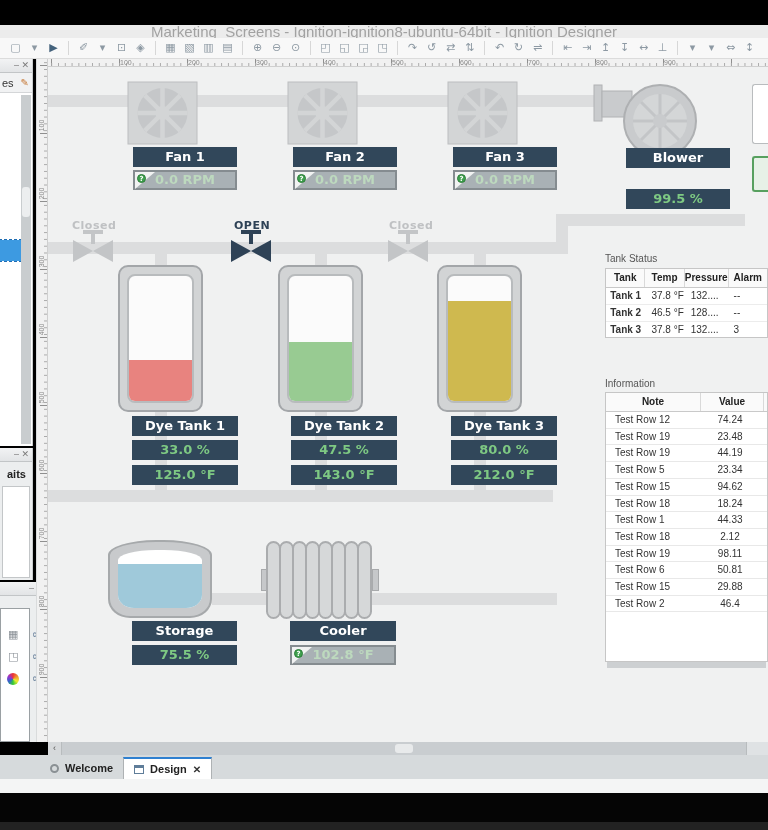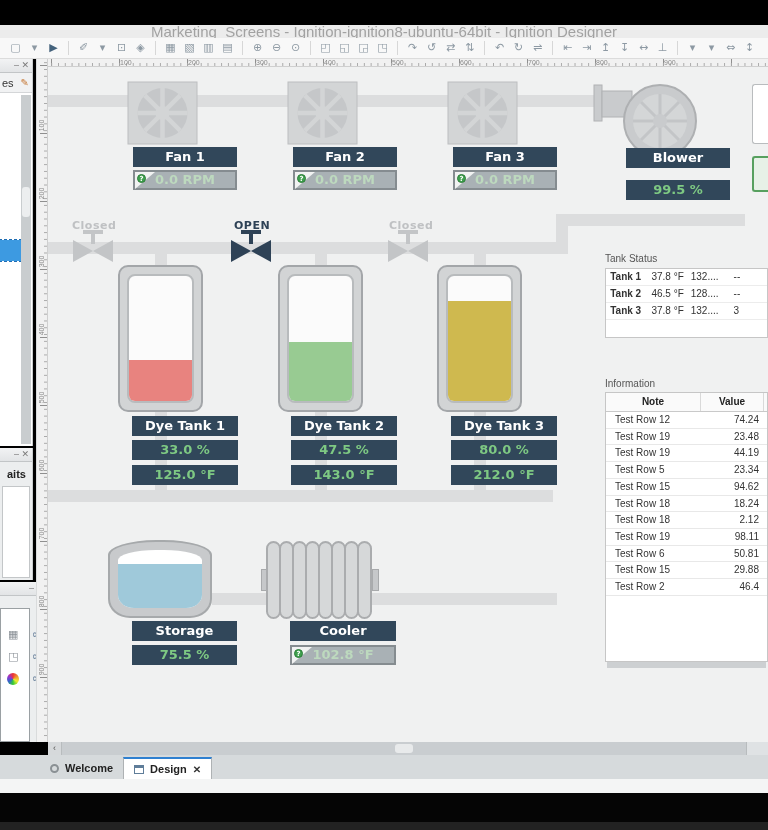"99.5 %" div.hbox { top: 113px -> 122px }
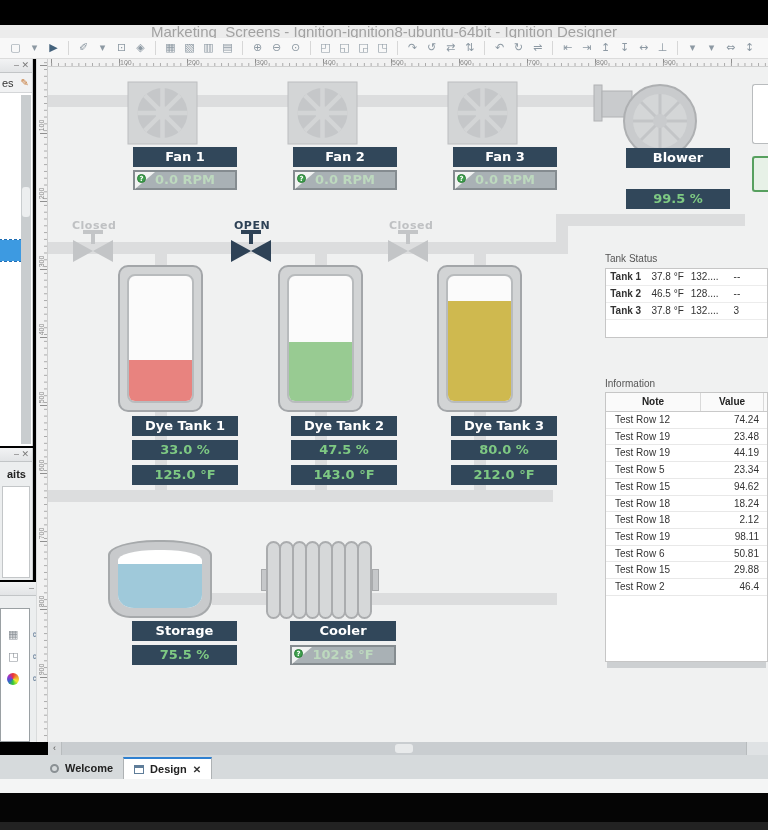"Tank" div.thead { html: none -> <div> <span>Tank</span> <span>Temp</span> <span>Pressure</span> <span>Alarm</span> </div> }
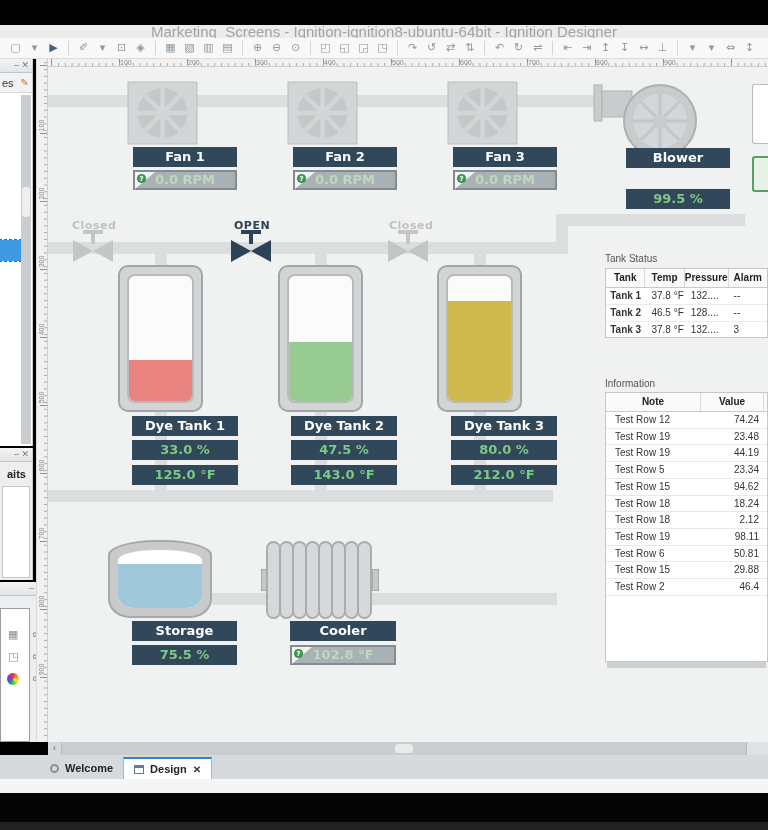"74.24" #info-table .td:nth-child(2) { text-align: right -> center }
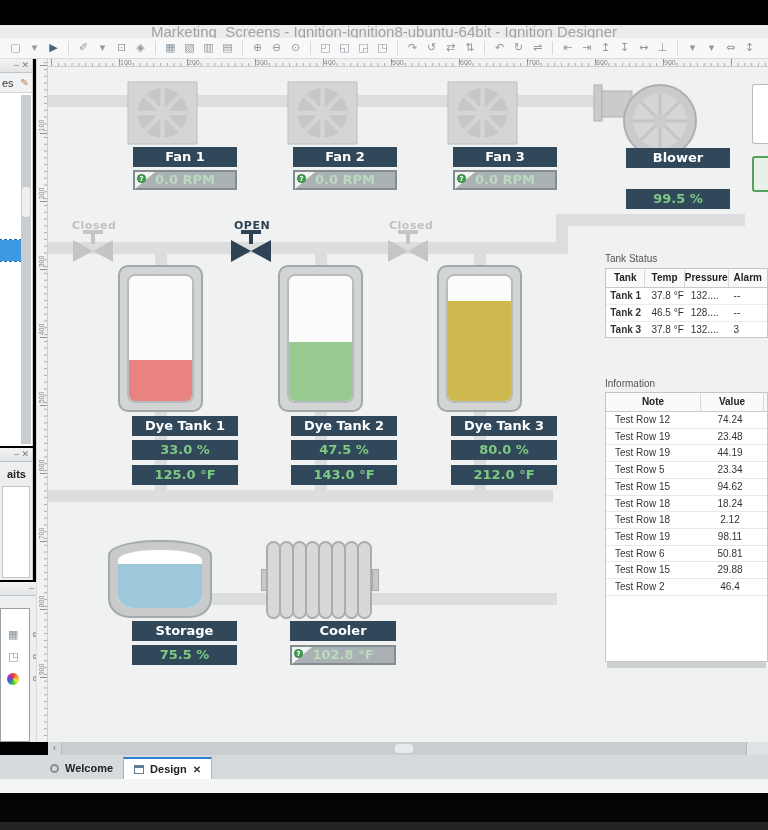"Test Row 1" div.tr { html: none -> <div> <div>Test Row 1</div> <div>44.33</div> </div> }
